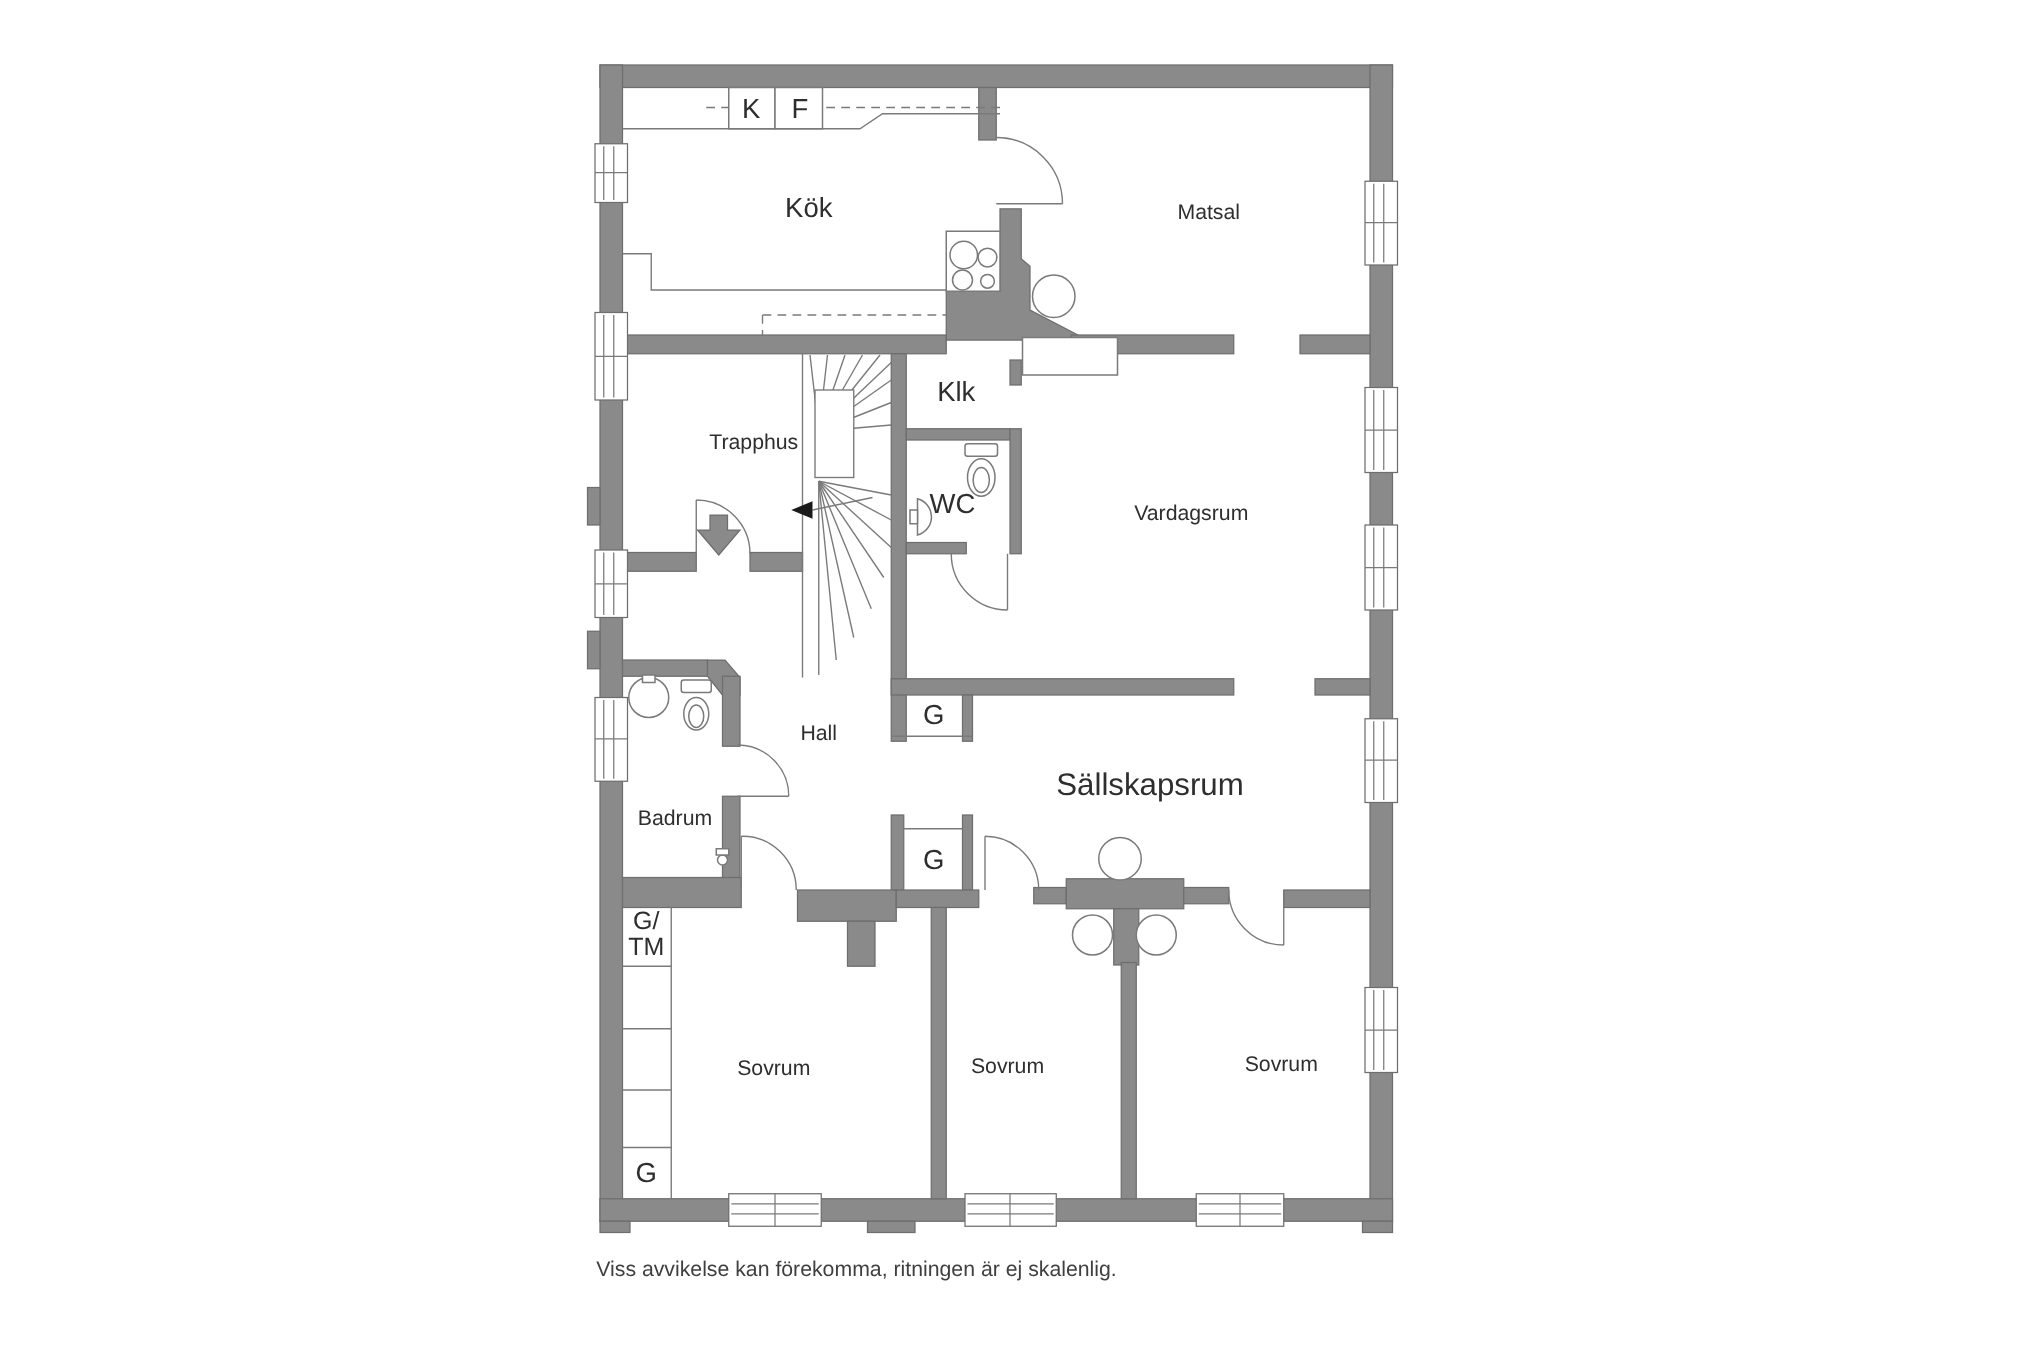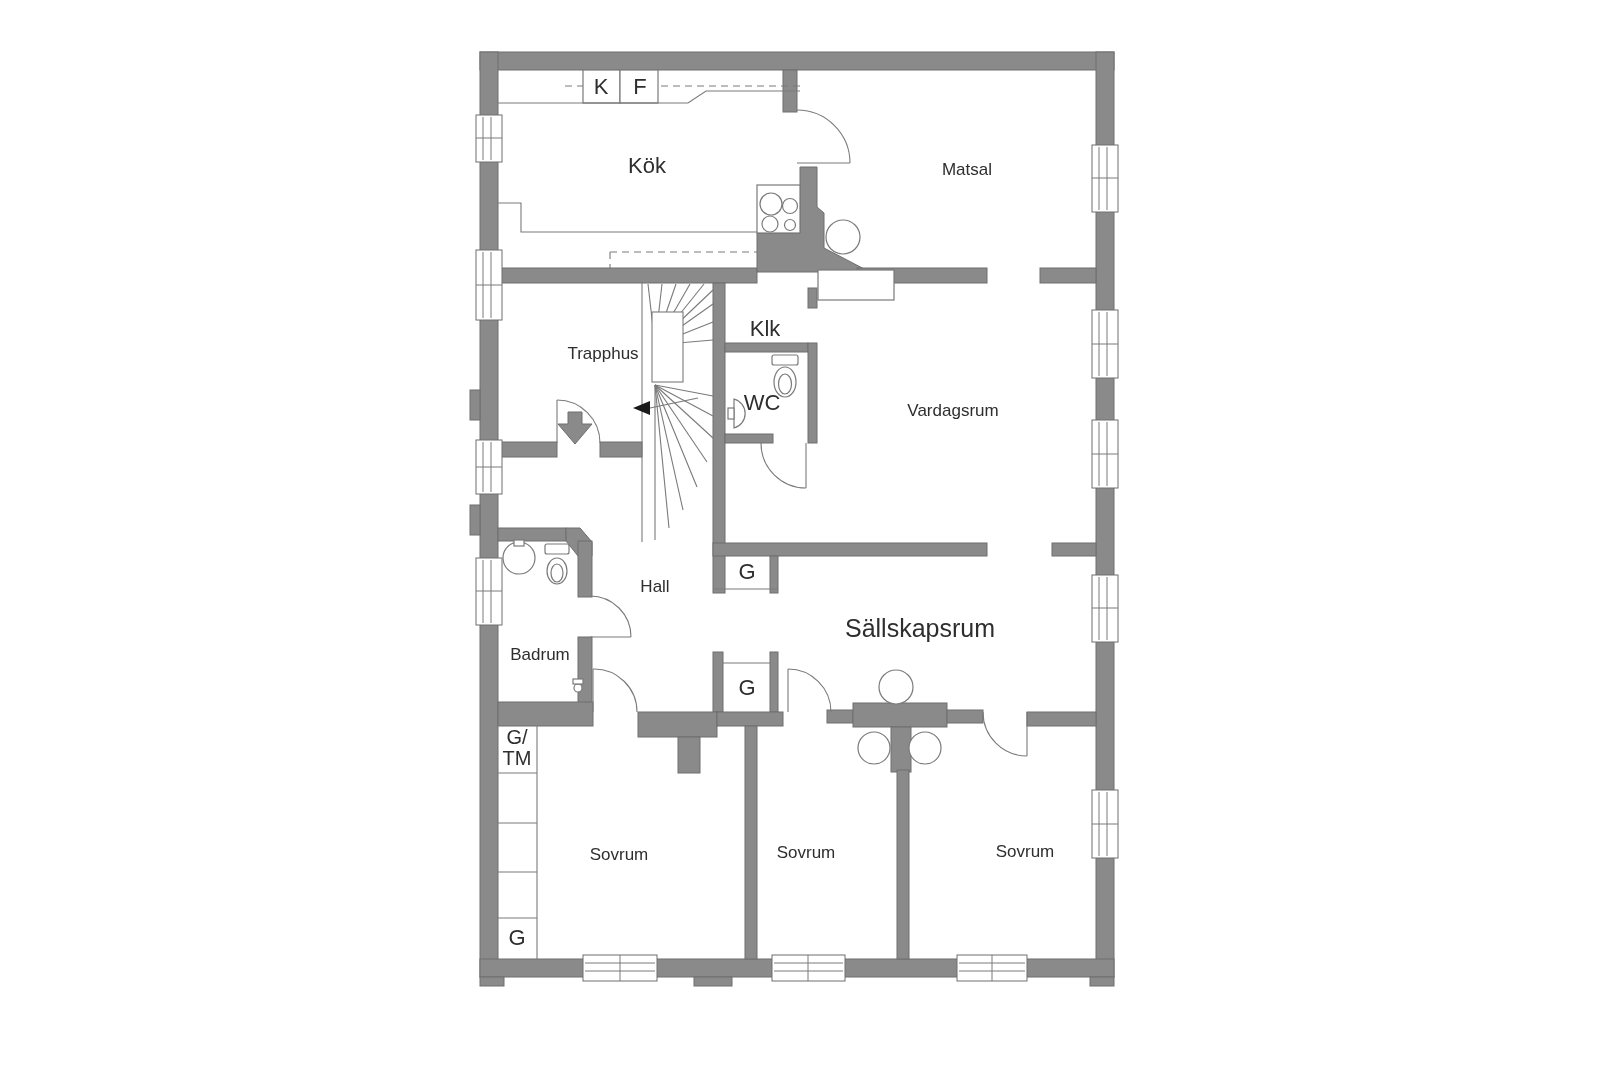"Klk" div.lbl { top: 329px -> 313px }
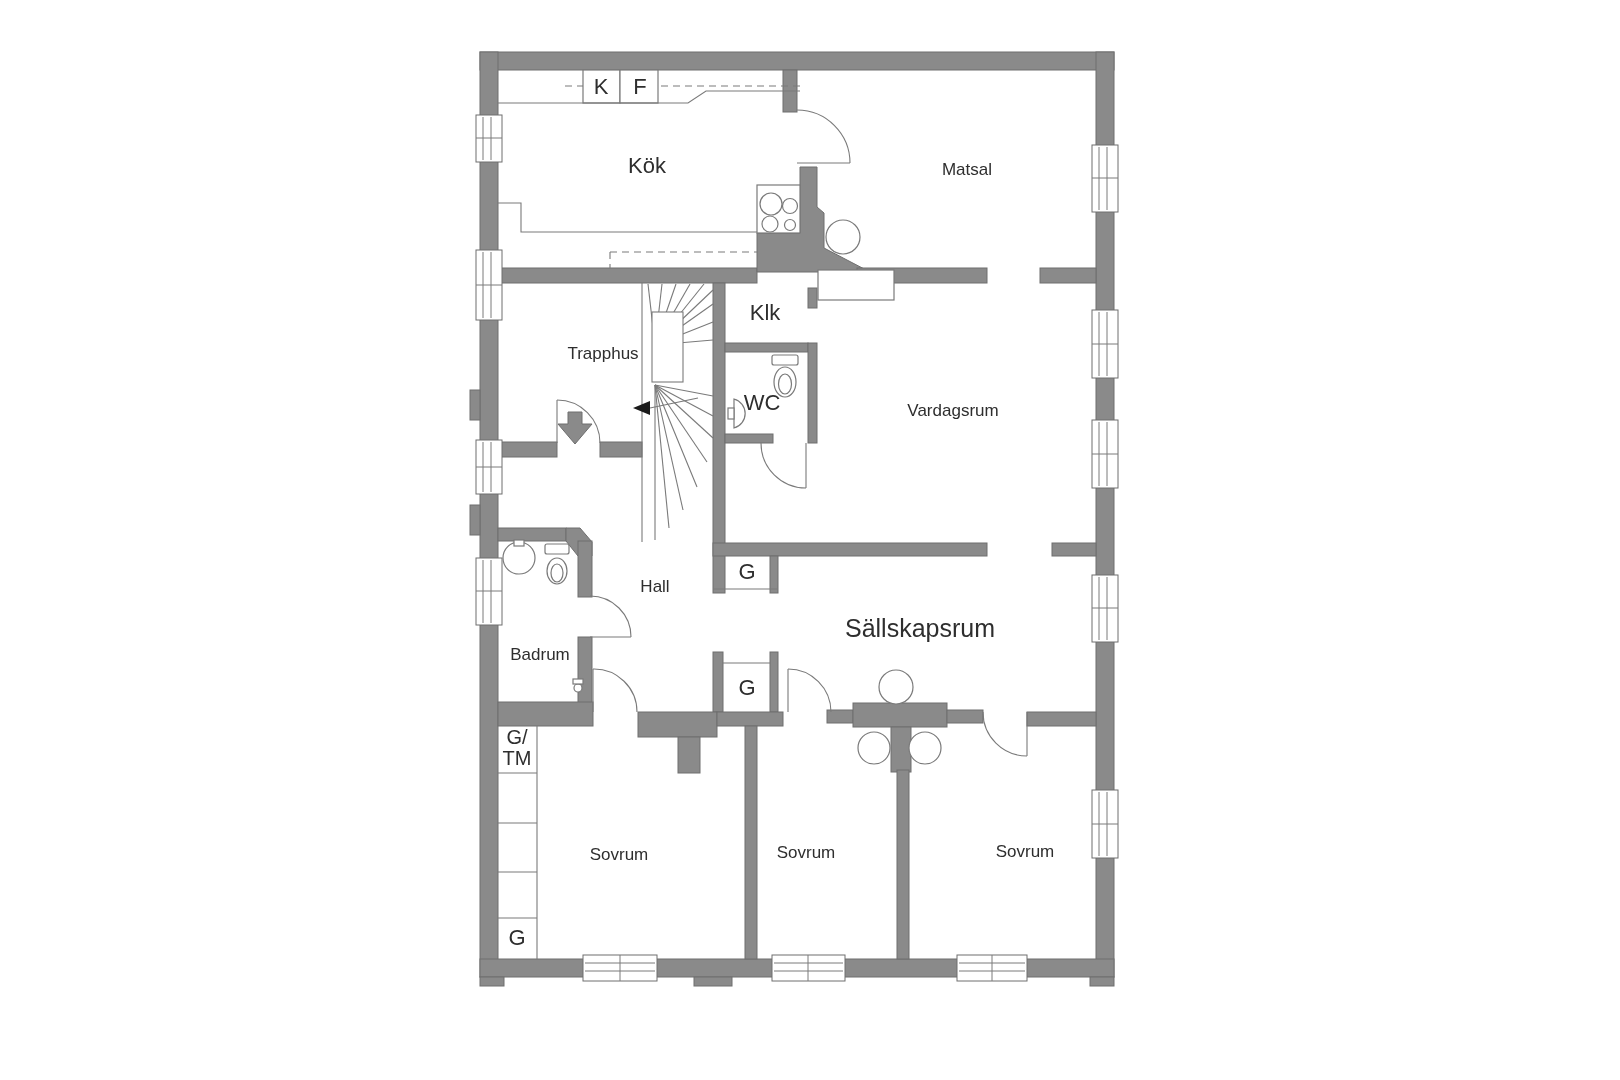"Viss avvikelse kan förekomma, ritningen" div.disclaimer { html: none -> <div>Viss avvikelse kan förekomma, ritningen är ej skalenlig.</div> }
